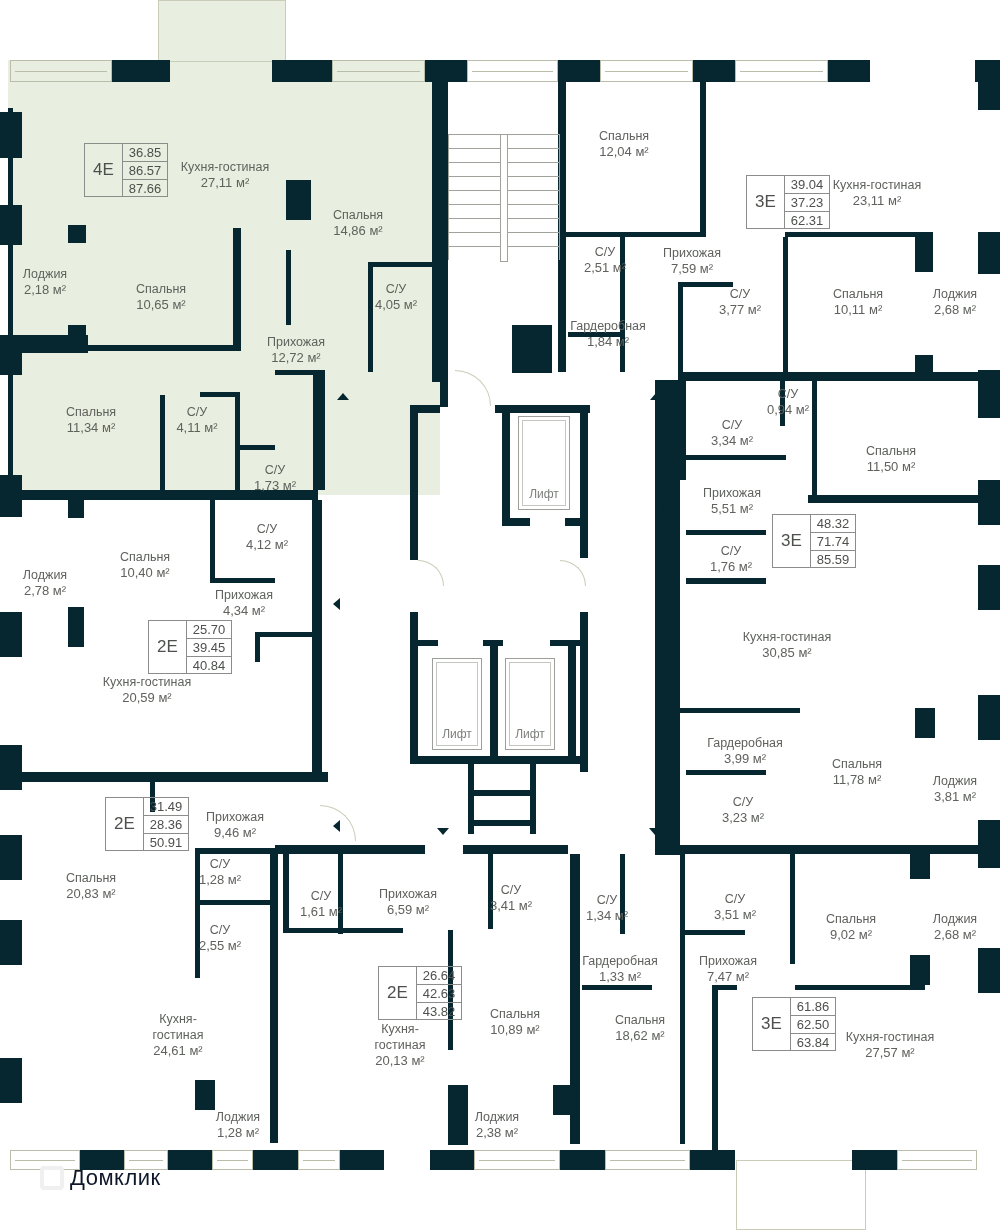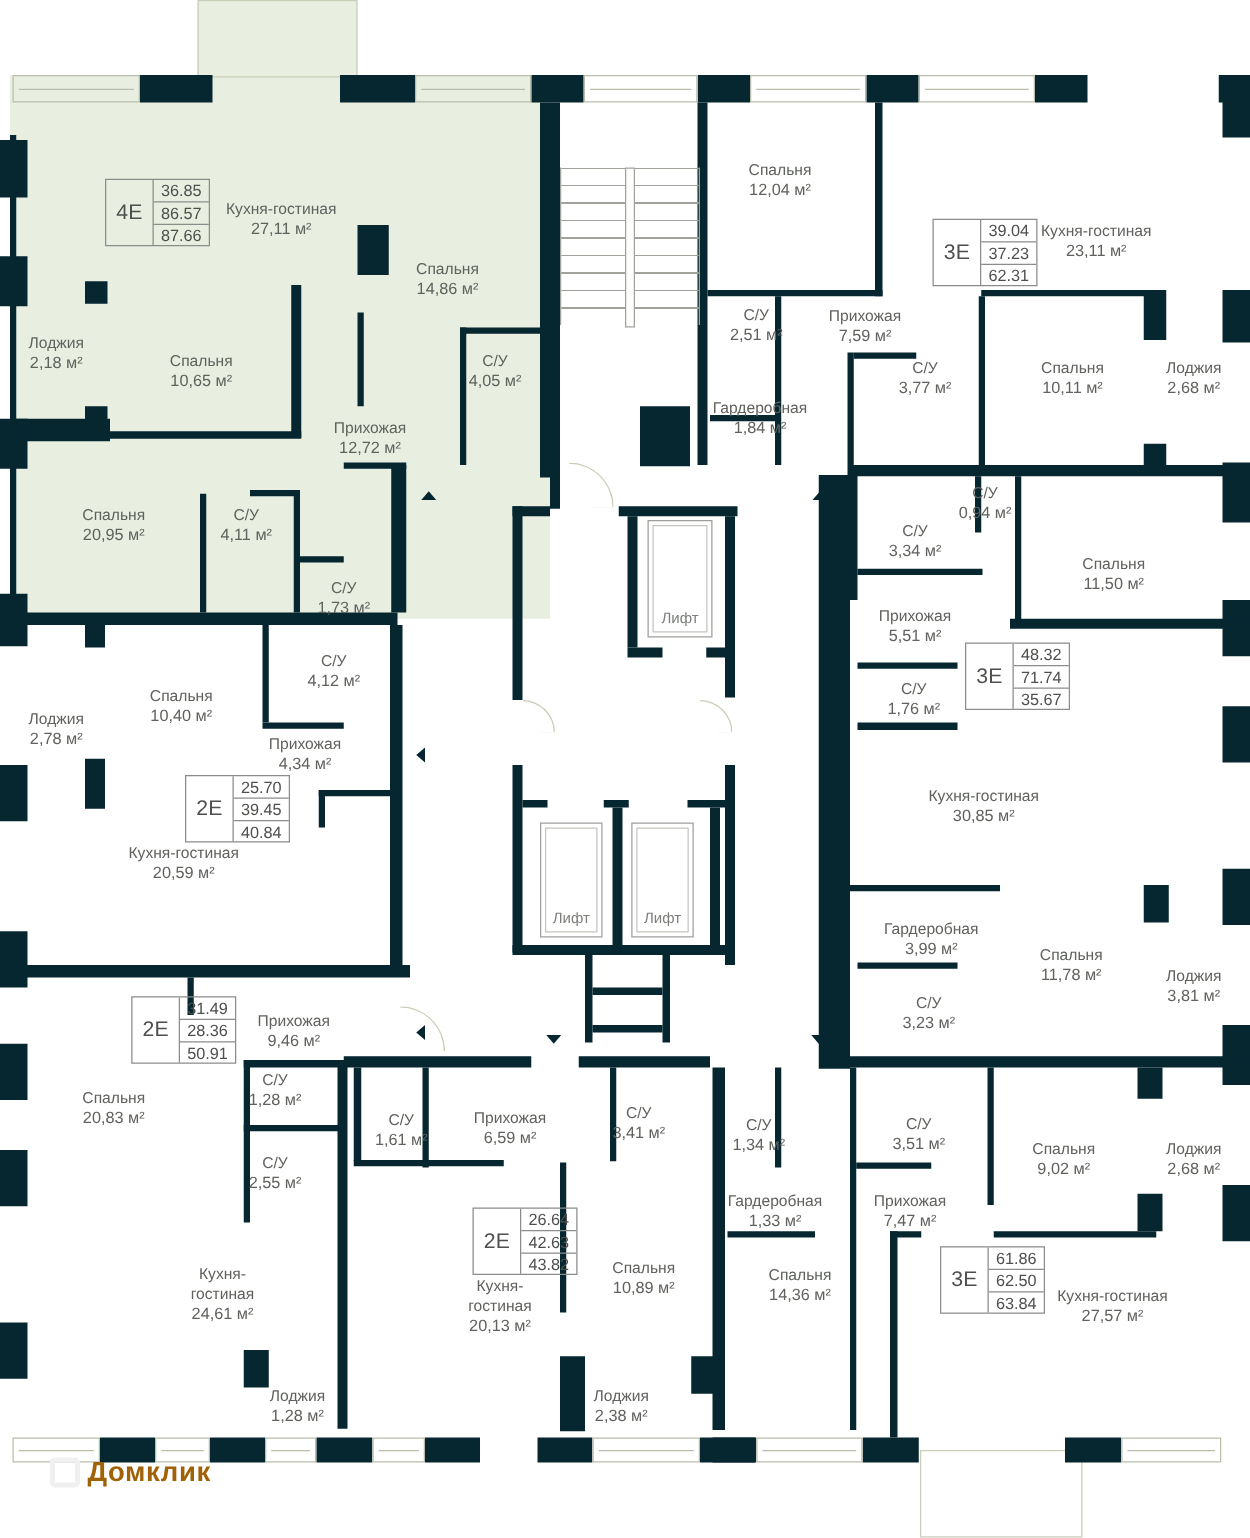"20,95 м²" div.area { text: 20,95 -> 11,34 }
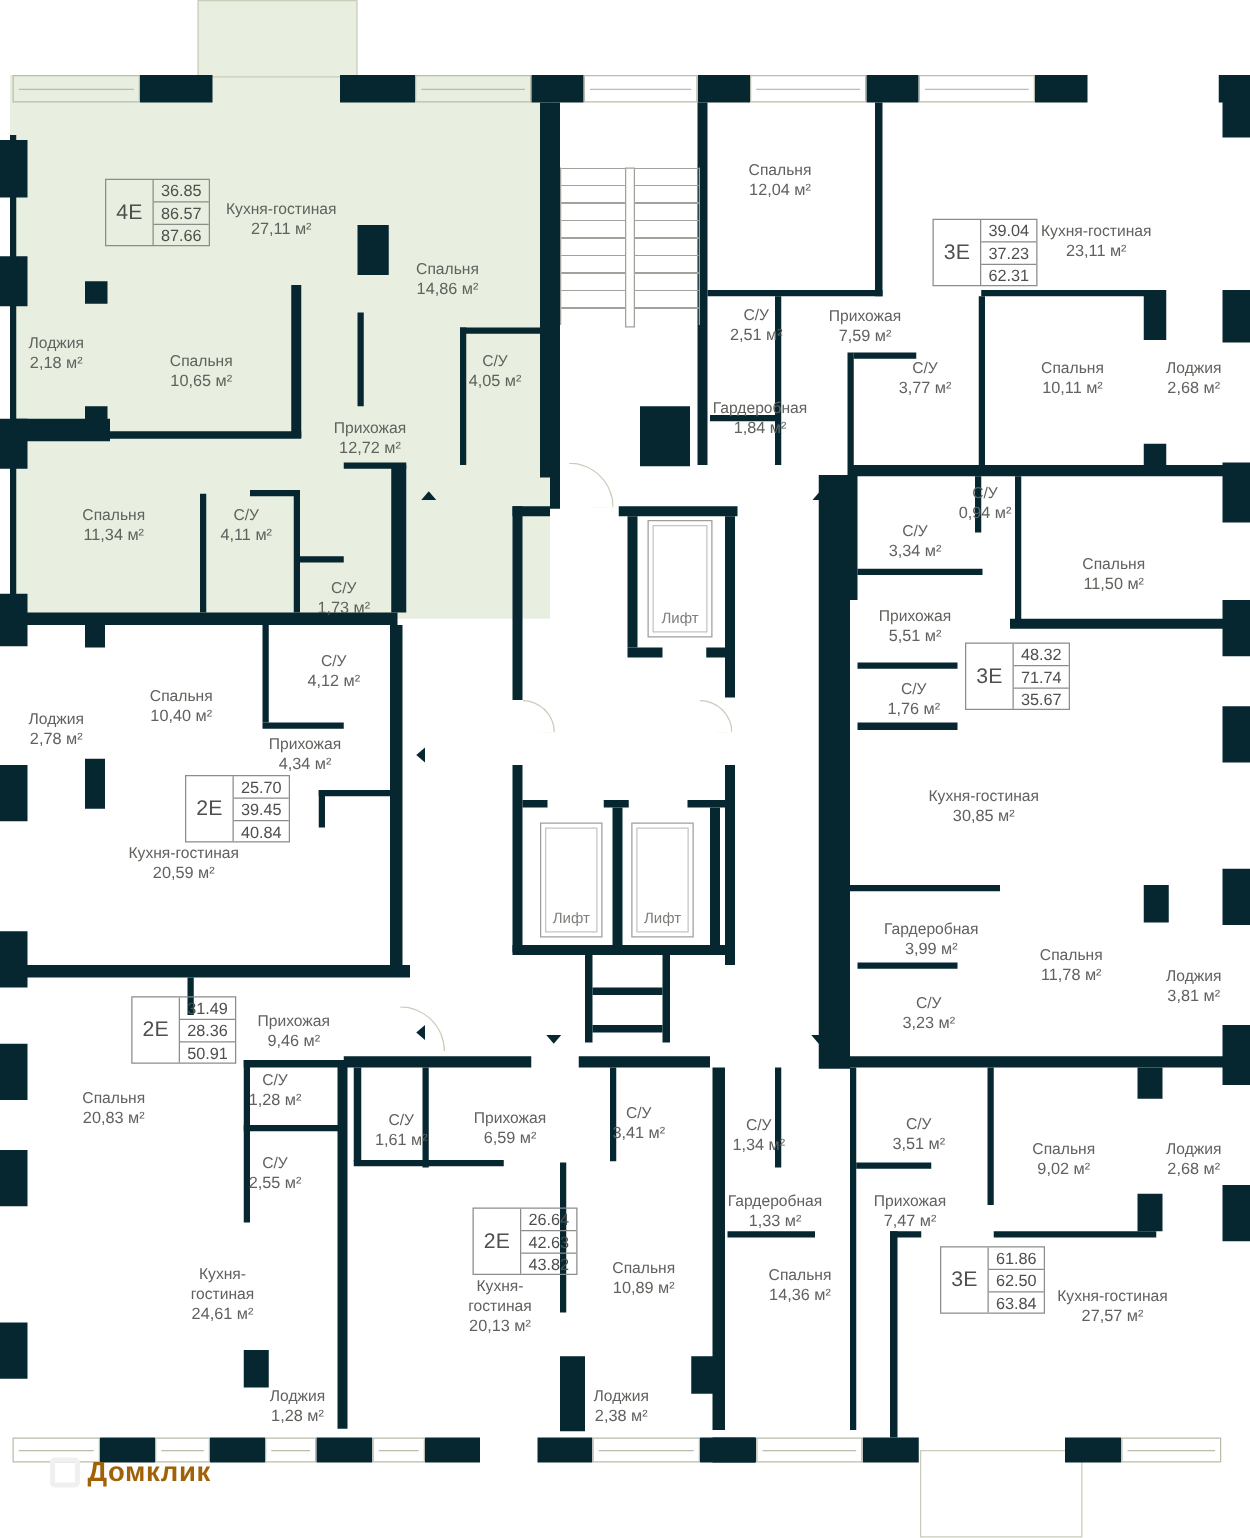"35.67" span { text: 35.67 -> 85.59 }
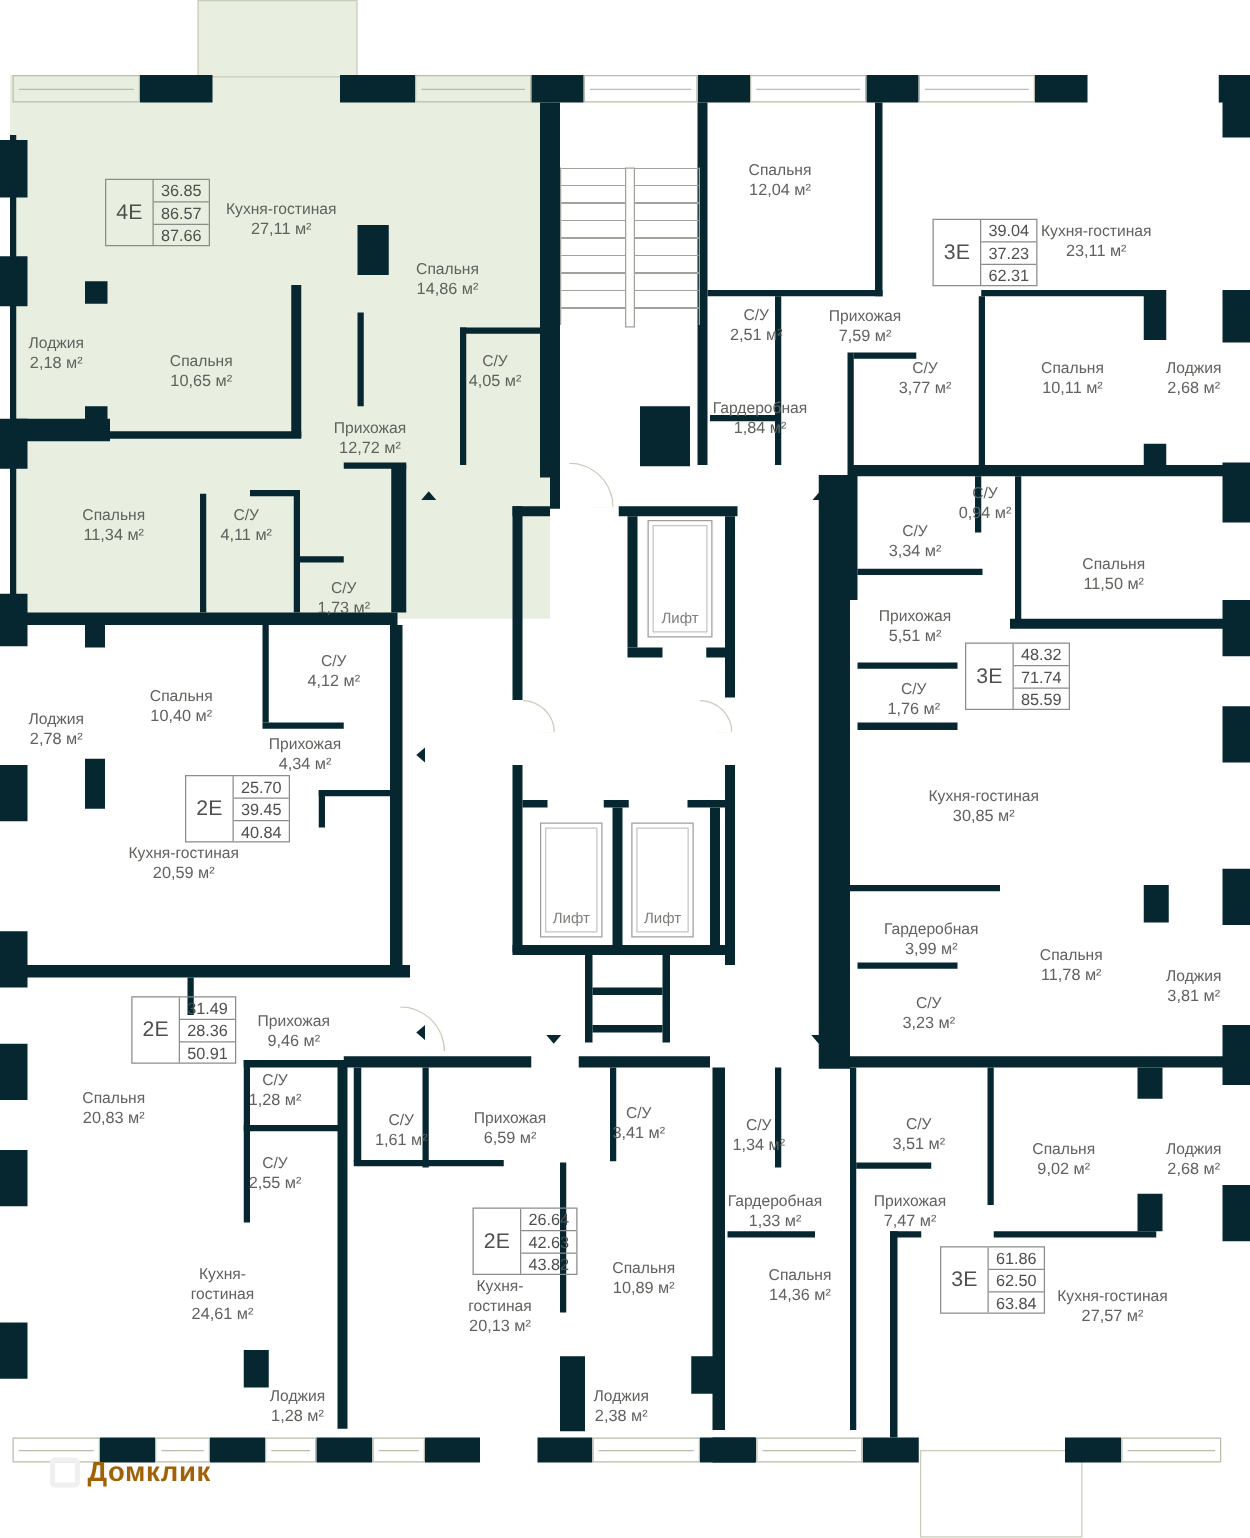"14,36 м²" div.area { text: 14,36 -> 18,62 }
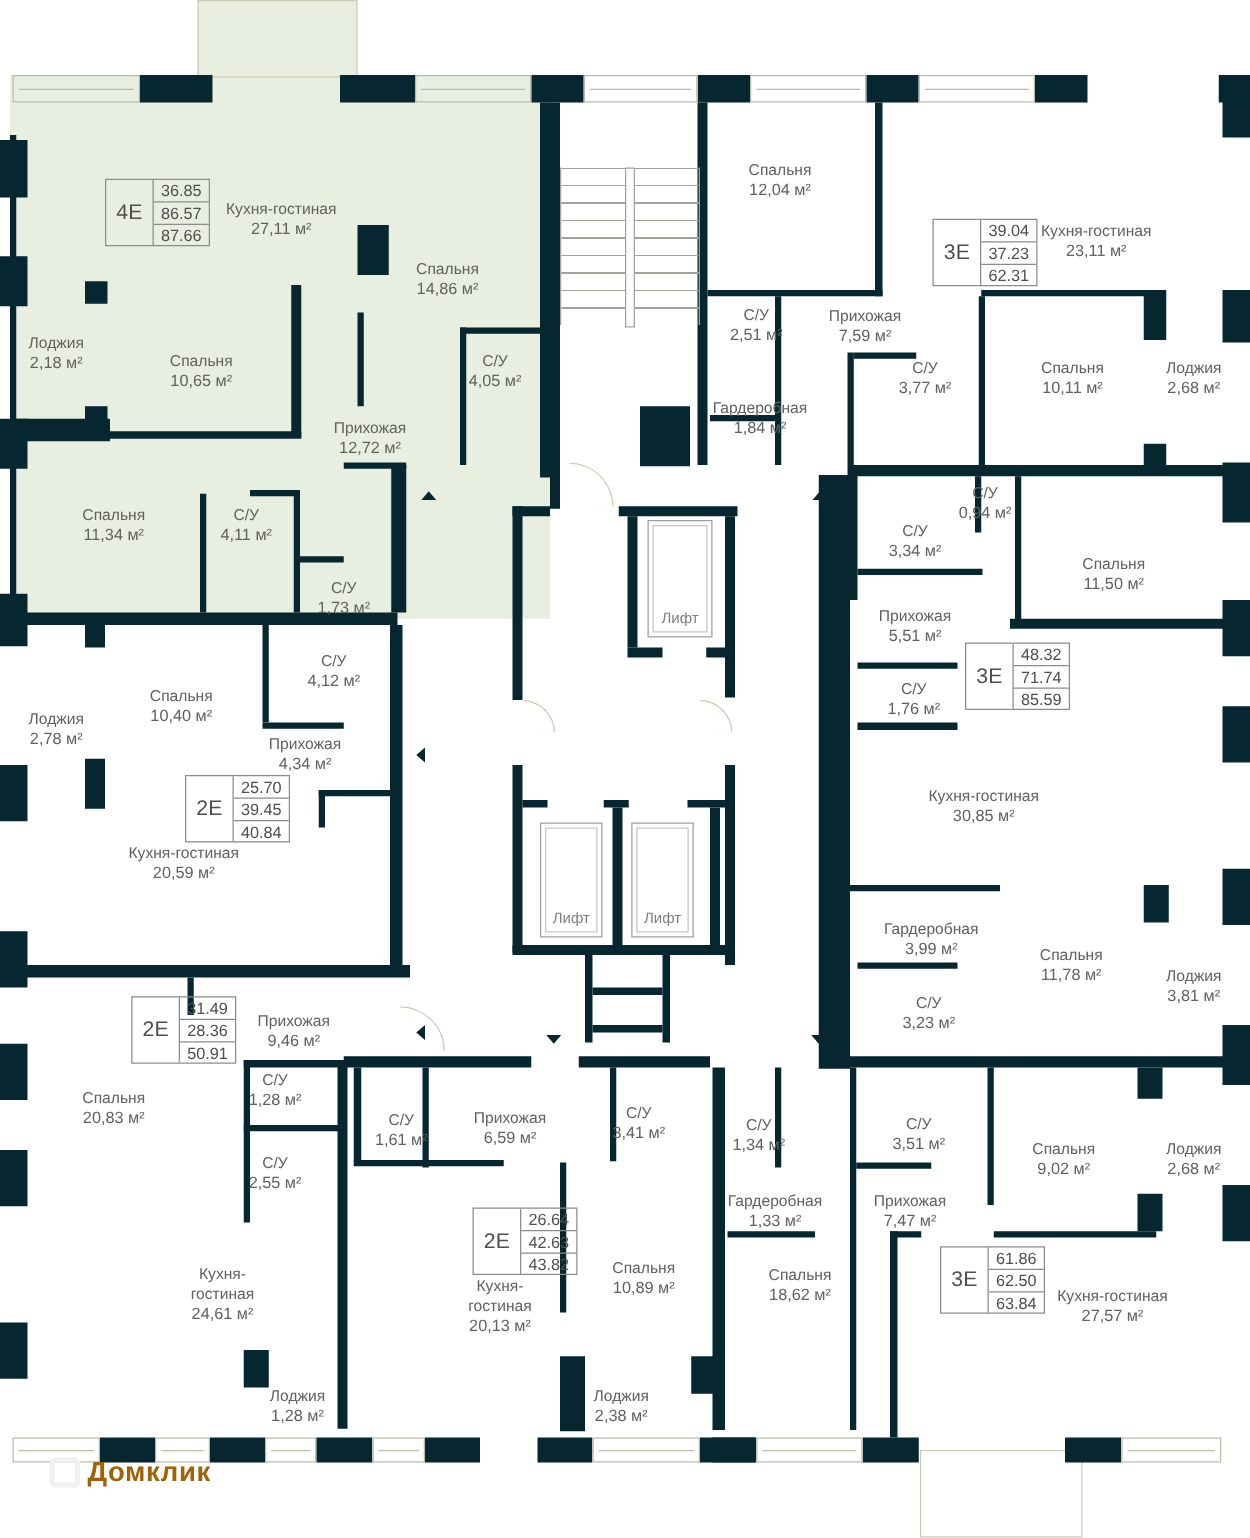"Домклик" .watermark { color: #a16207 -> #0f172a; font-weight: bold -> normal }
